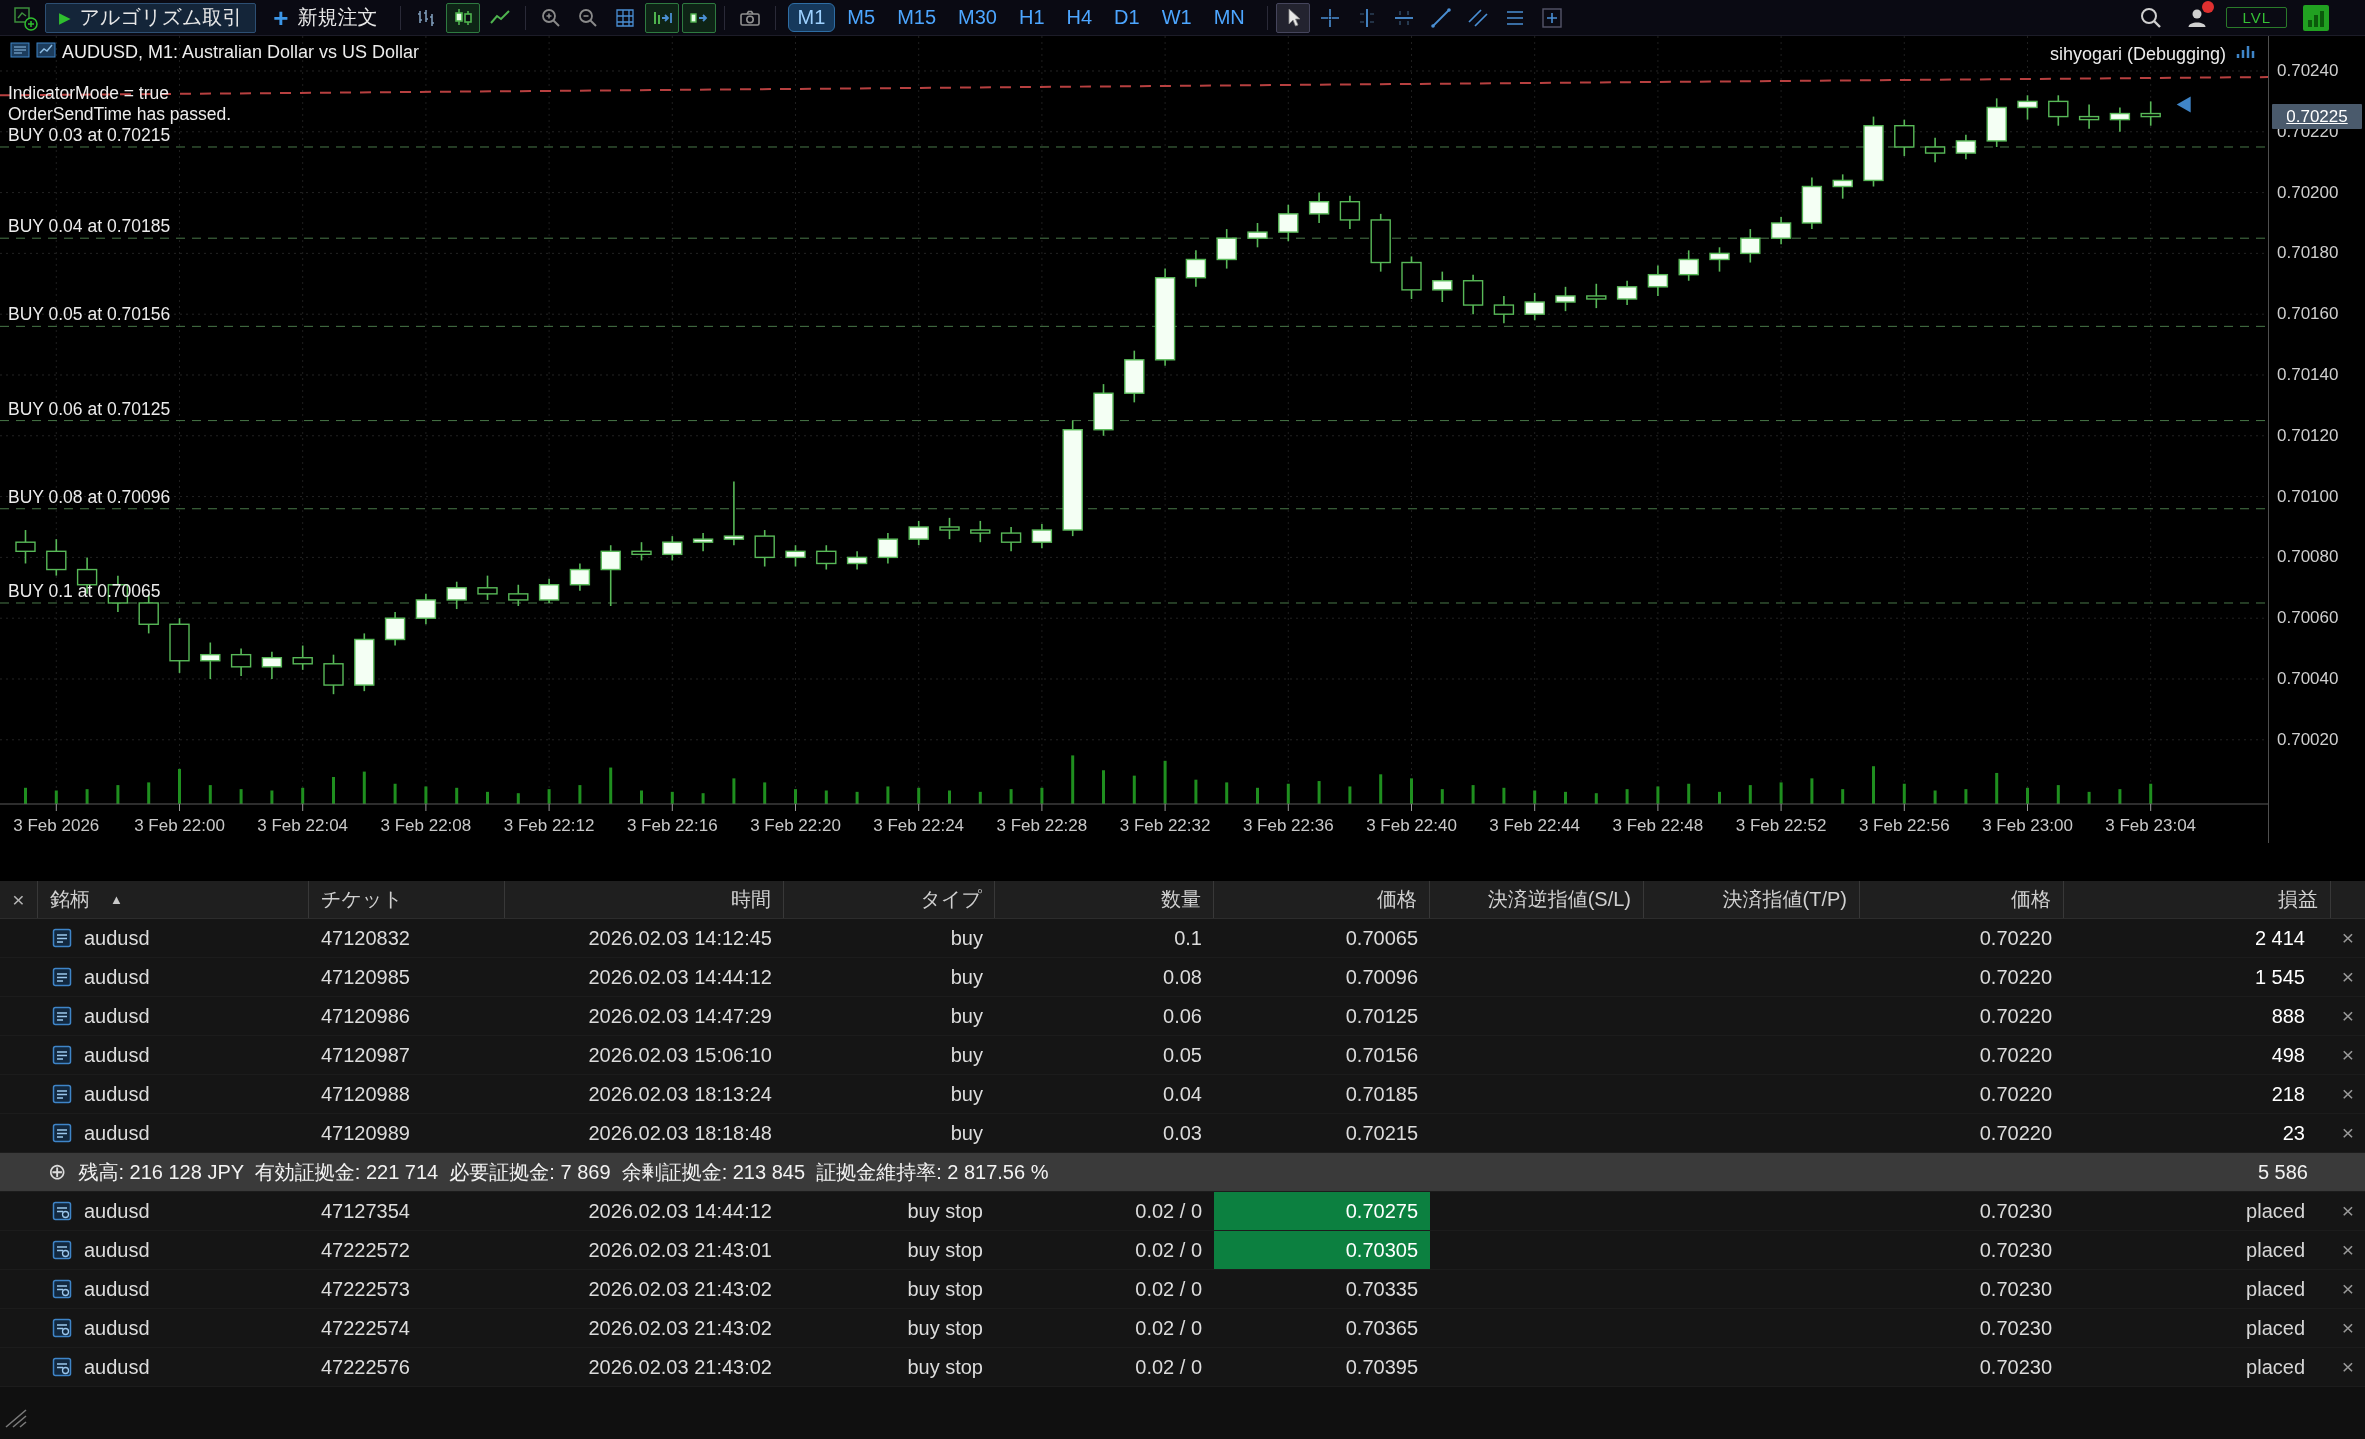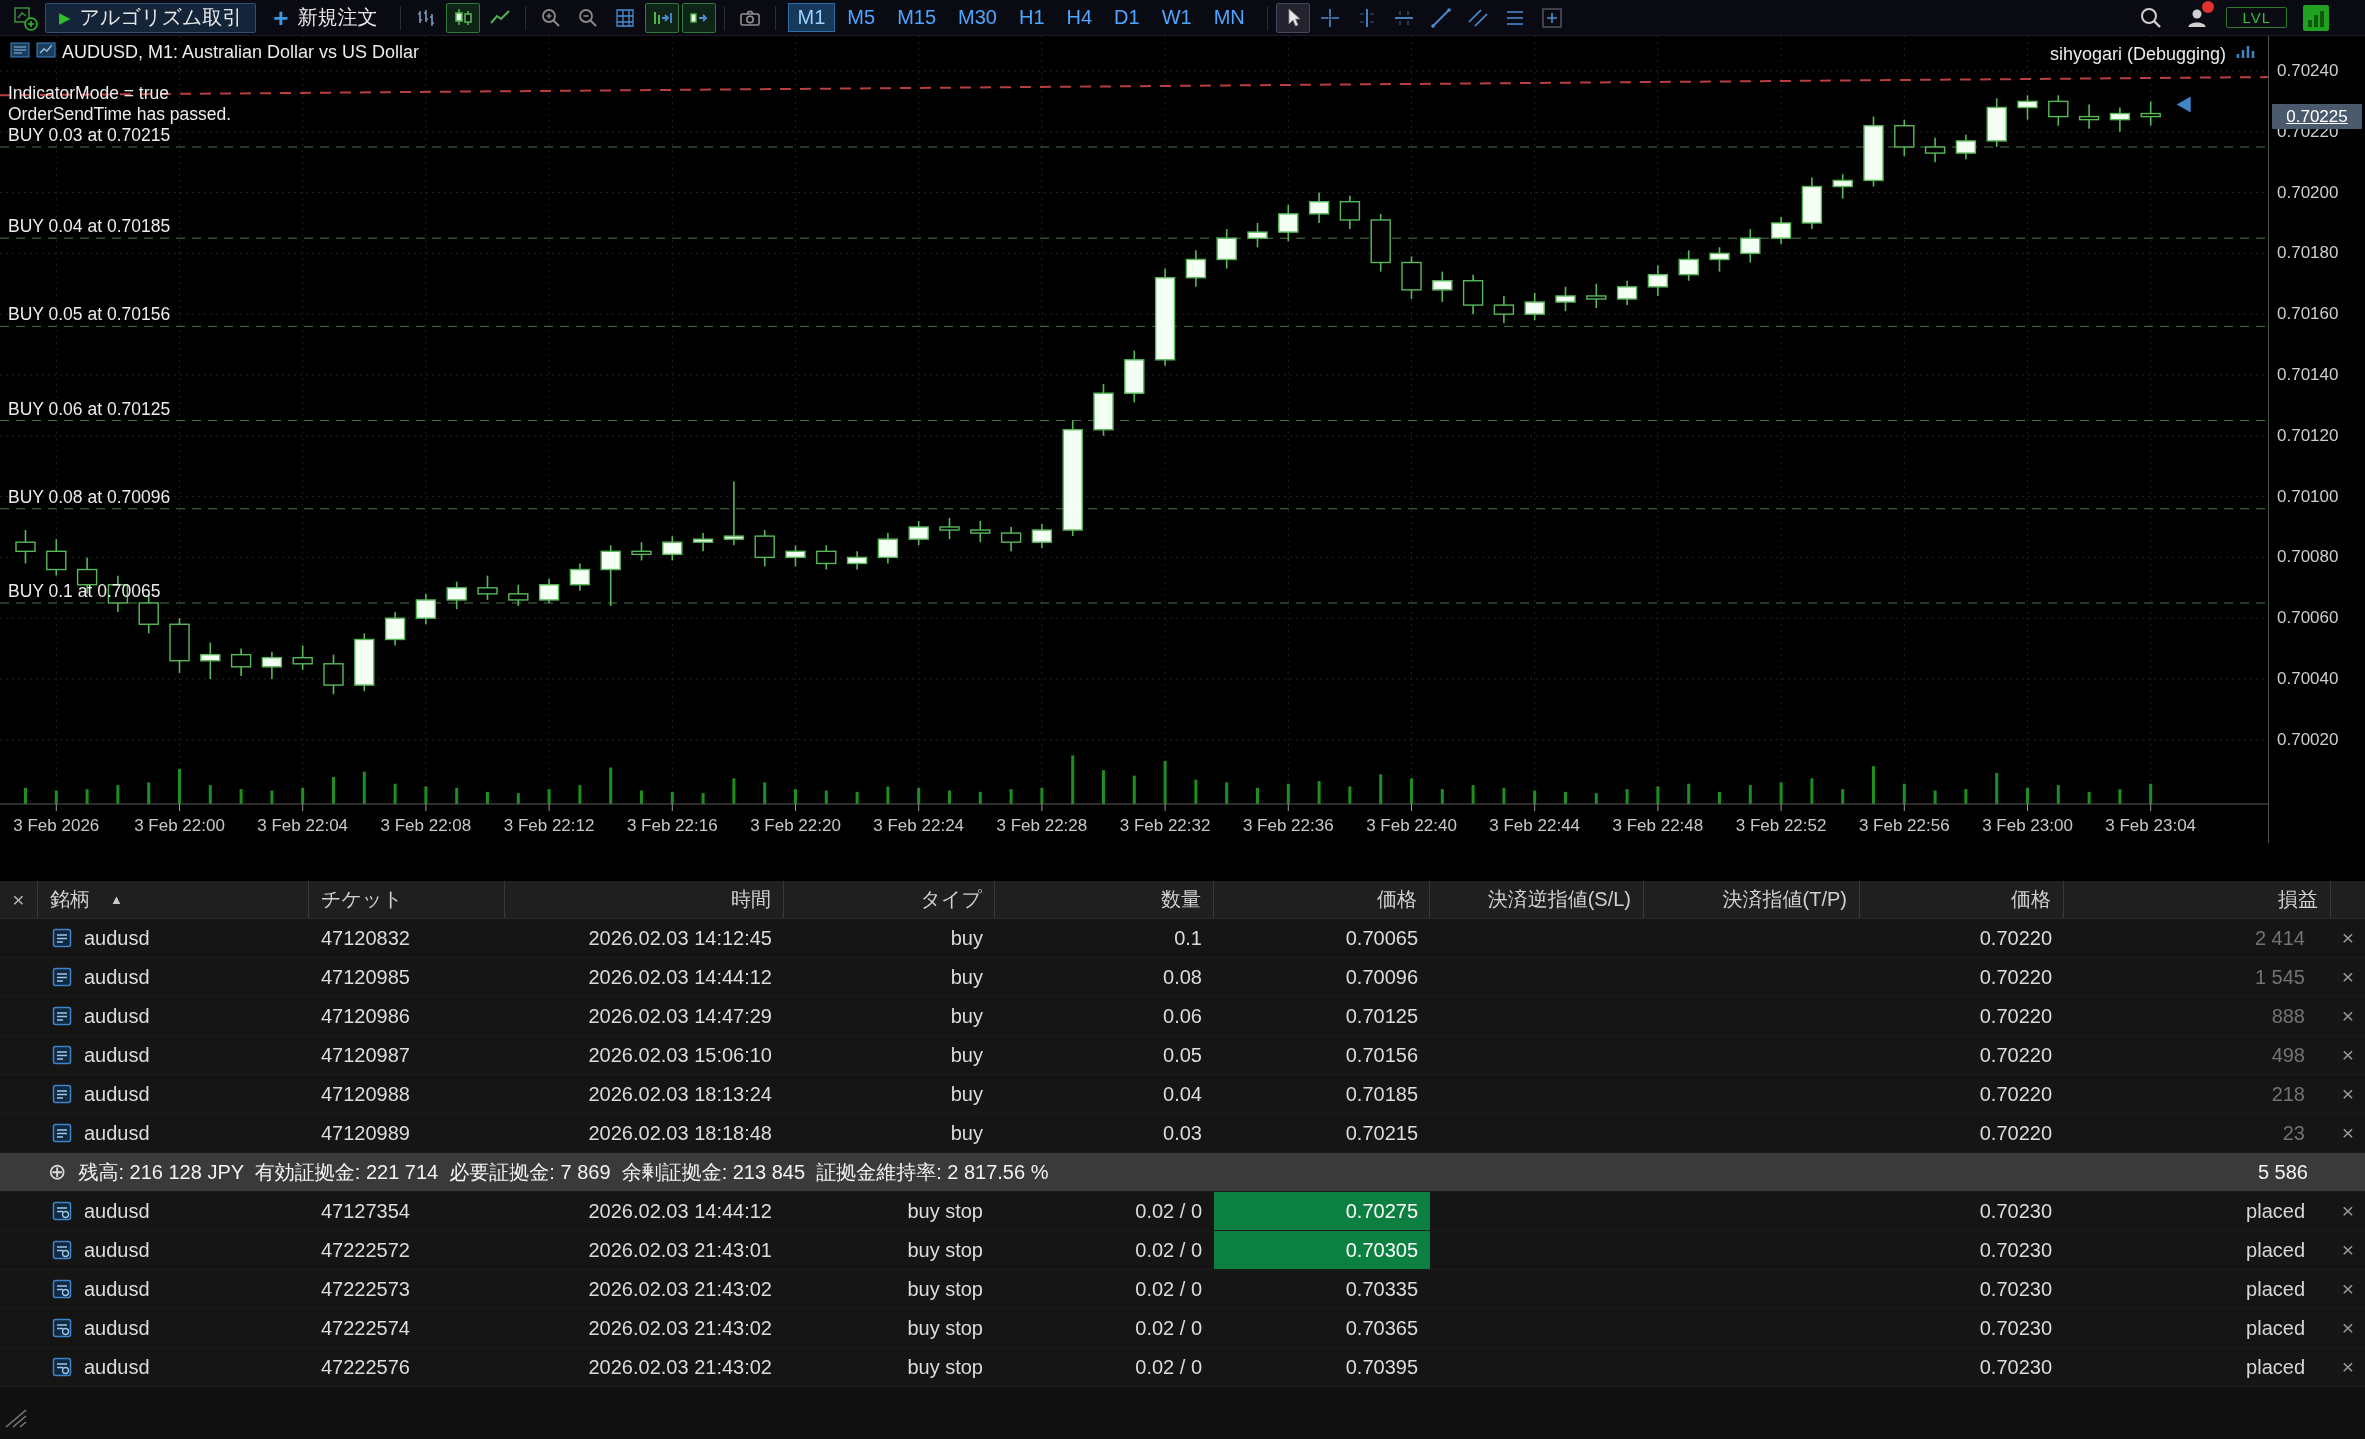"M1" .tf { border-radius: 0 -> 6px }
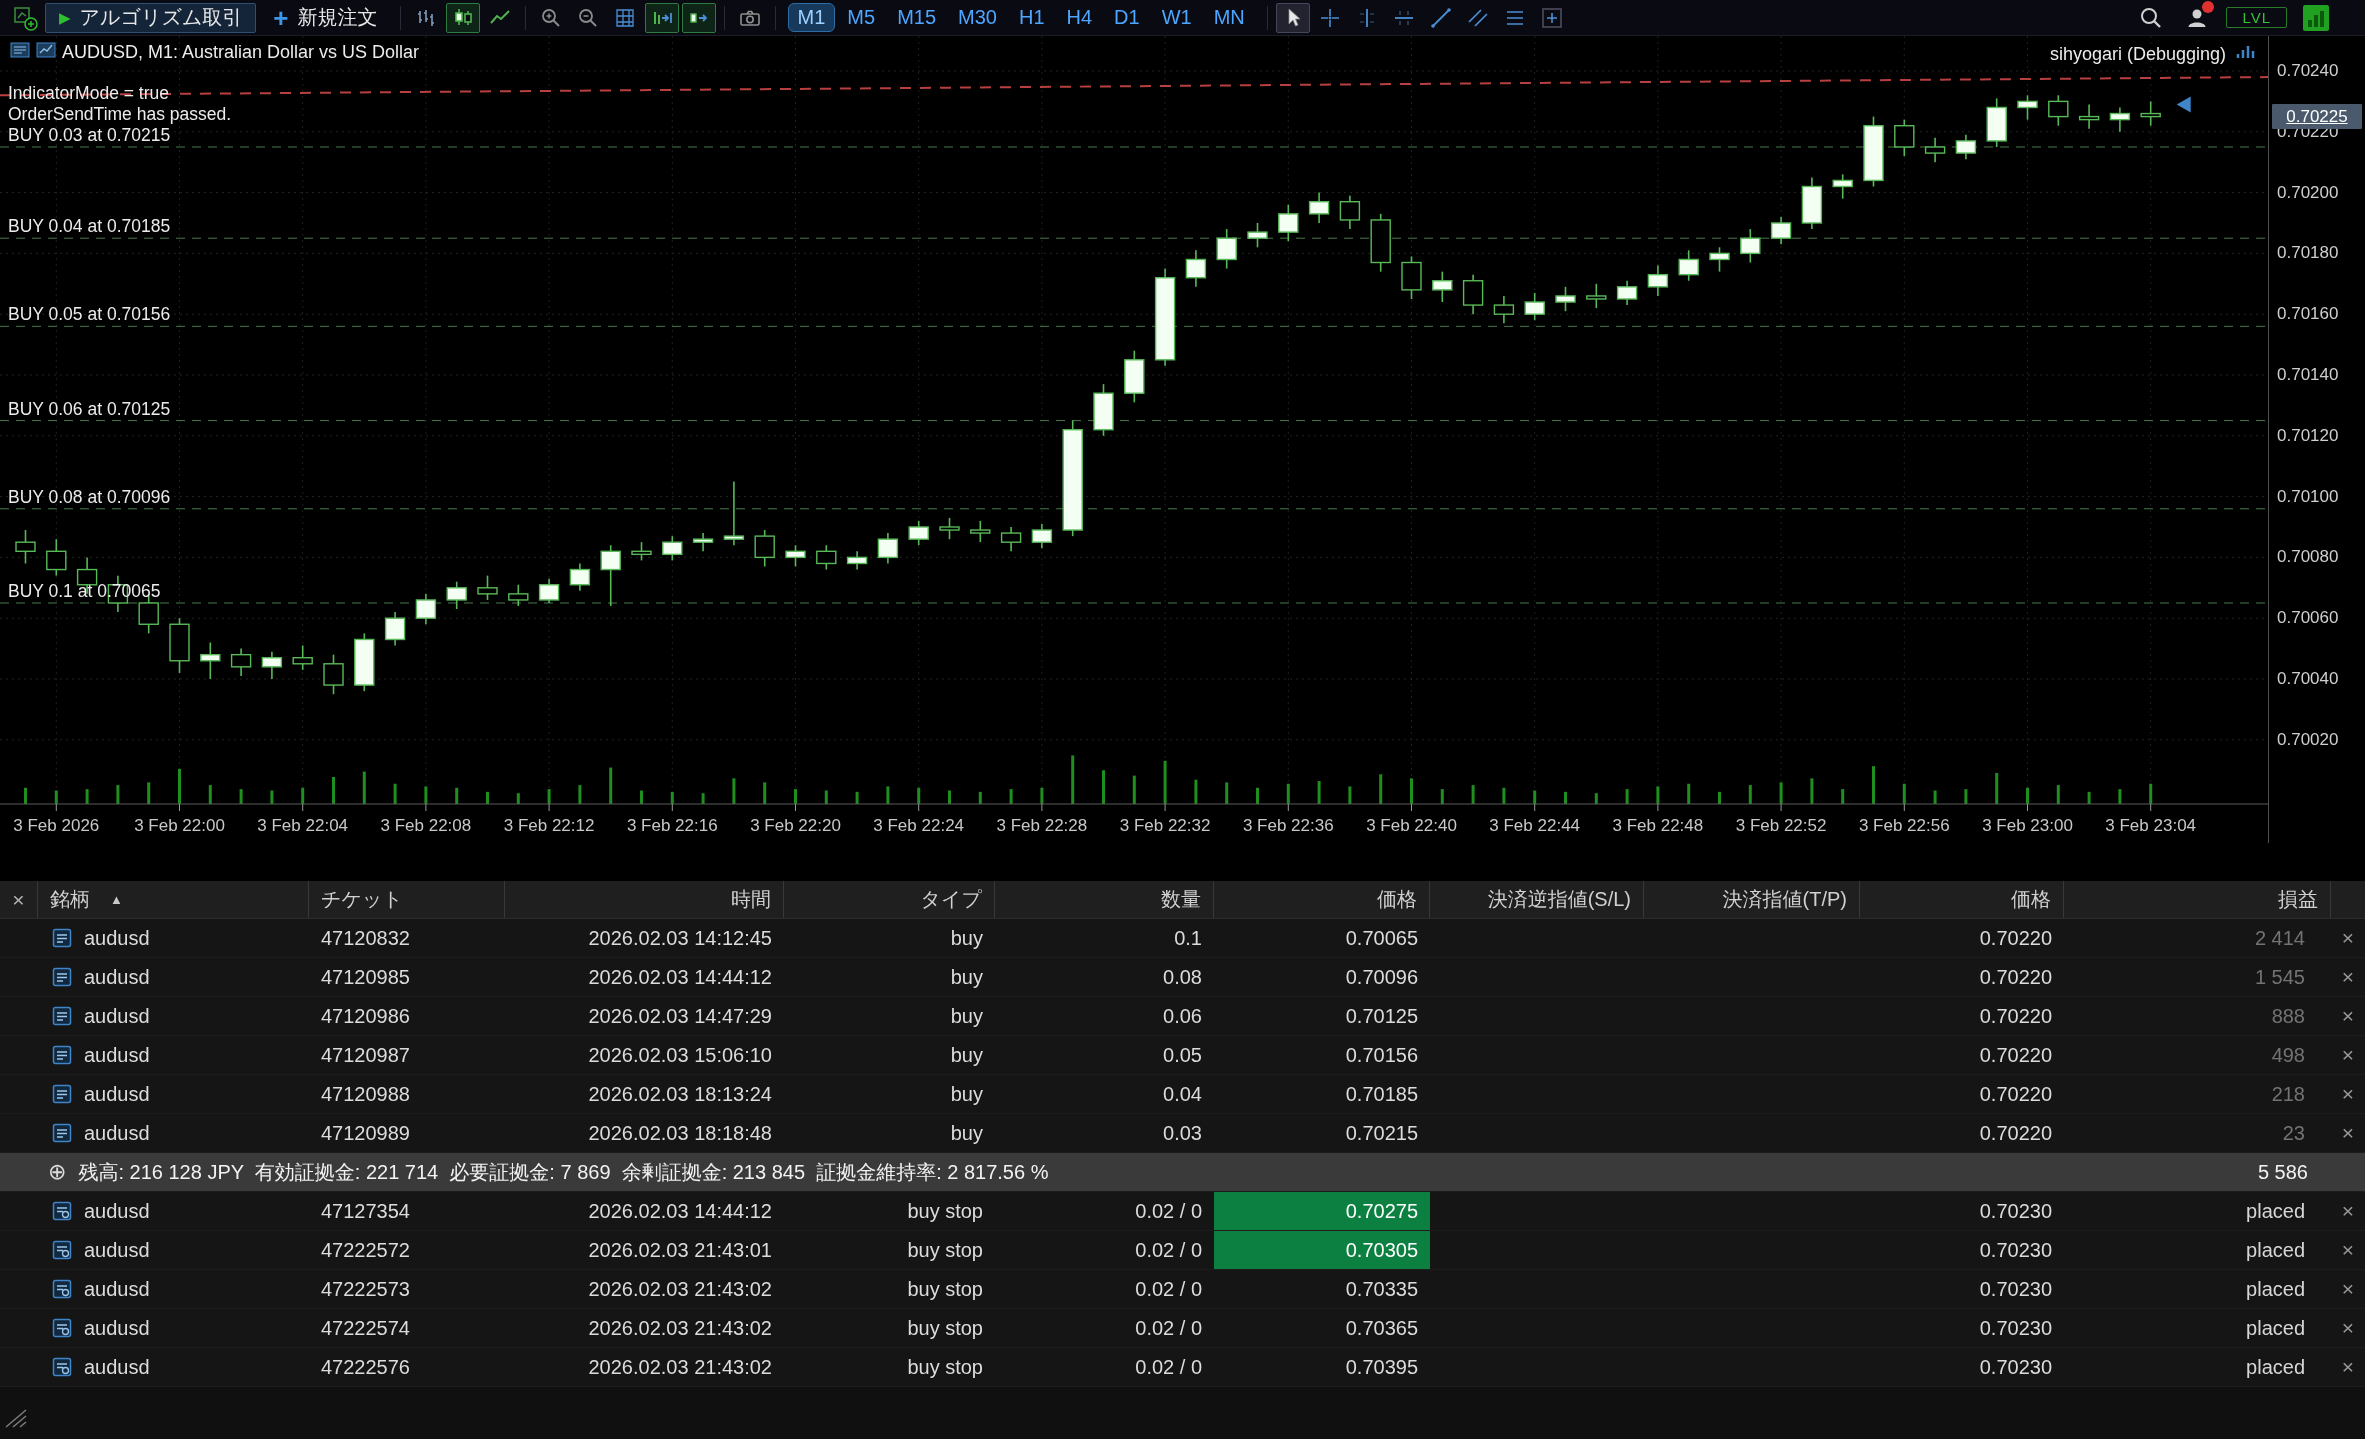"2 414" .profit-blue { color: #737373 -> #ffffff }
